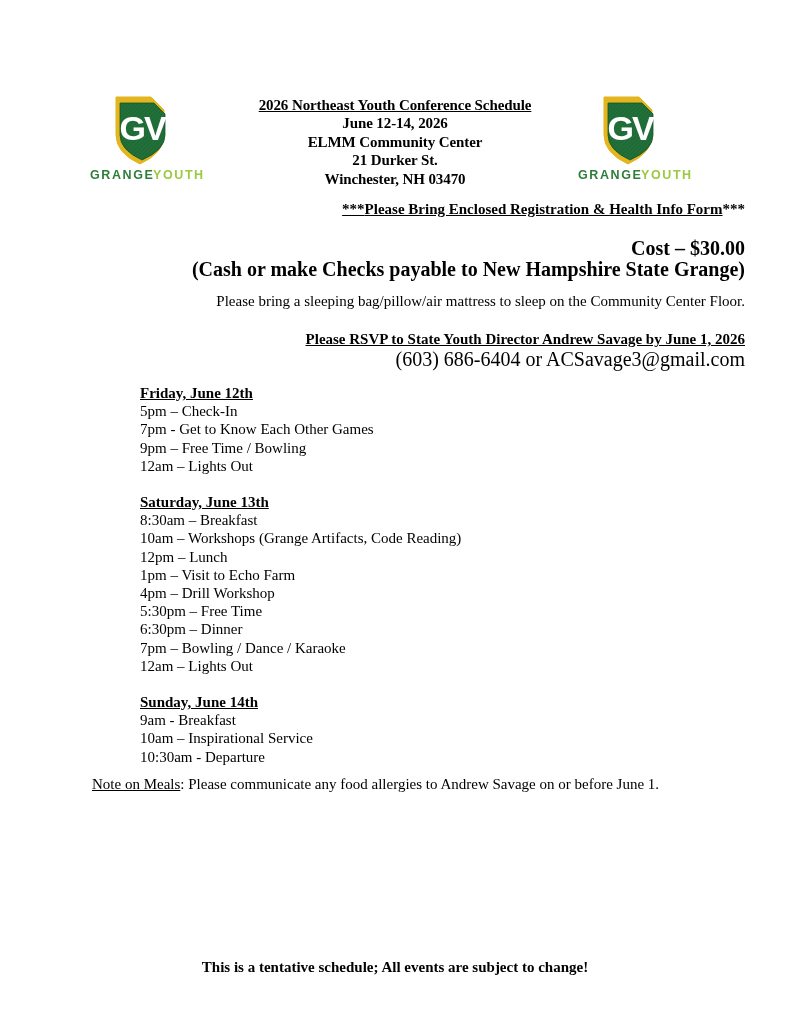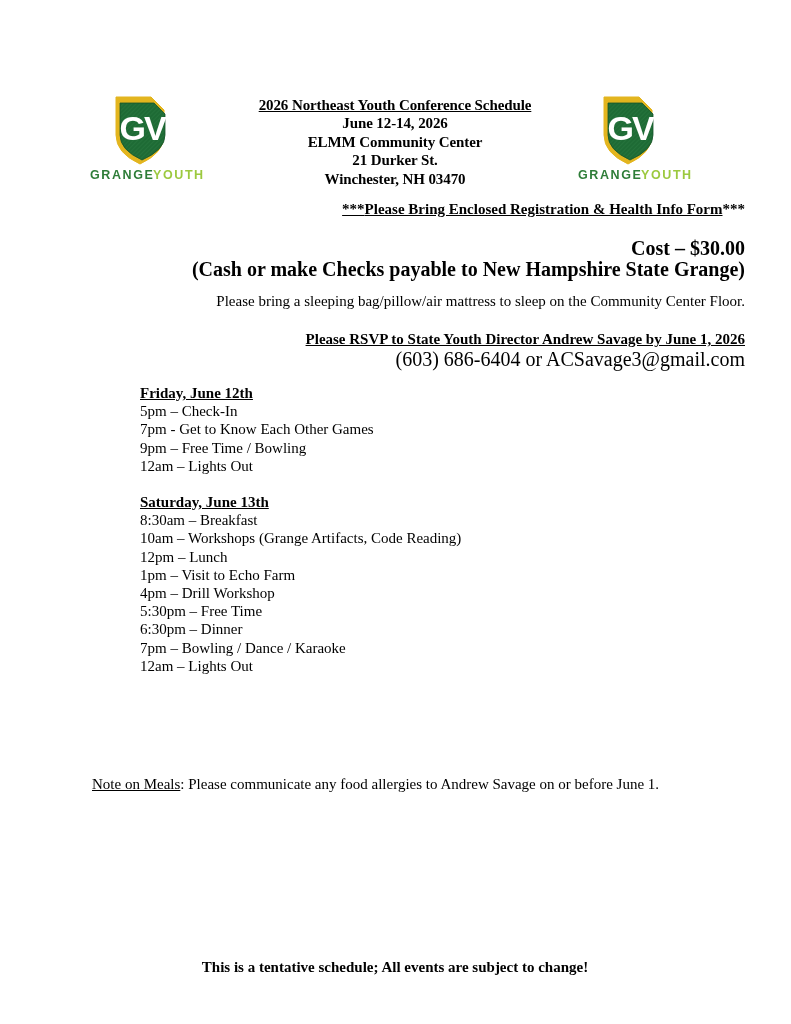"Sunday, June 14th" div.day-group { html: none -> <div> <span>Sunday, June 14th</span> <span>9am - Breakfast</span> <span>10am – Inspirational Service</span> <span>10:30am - Departure</span> </div> }
